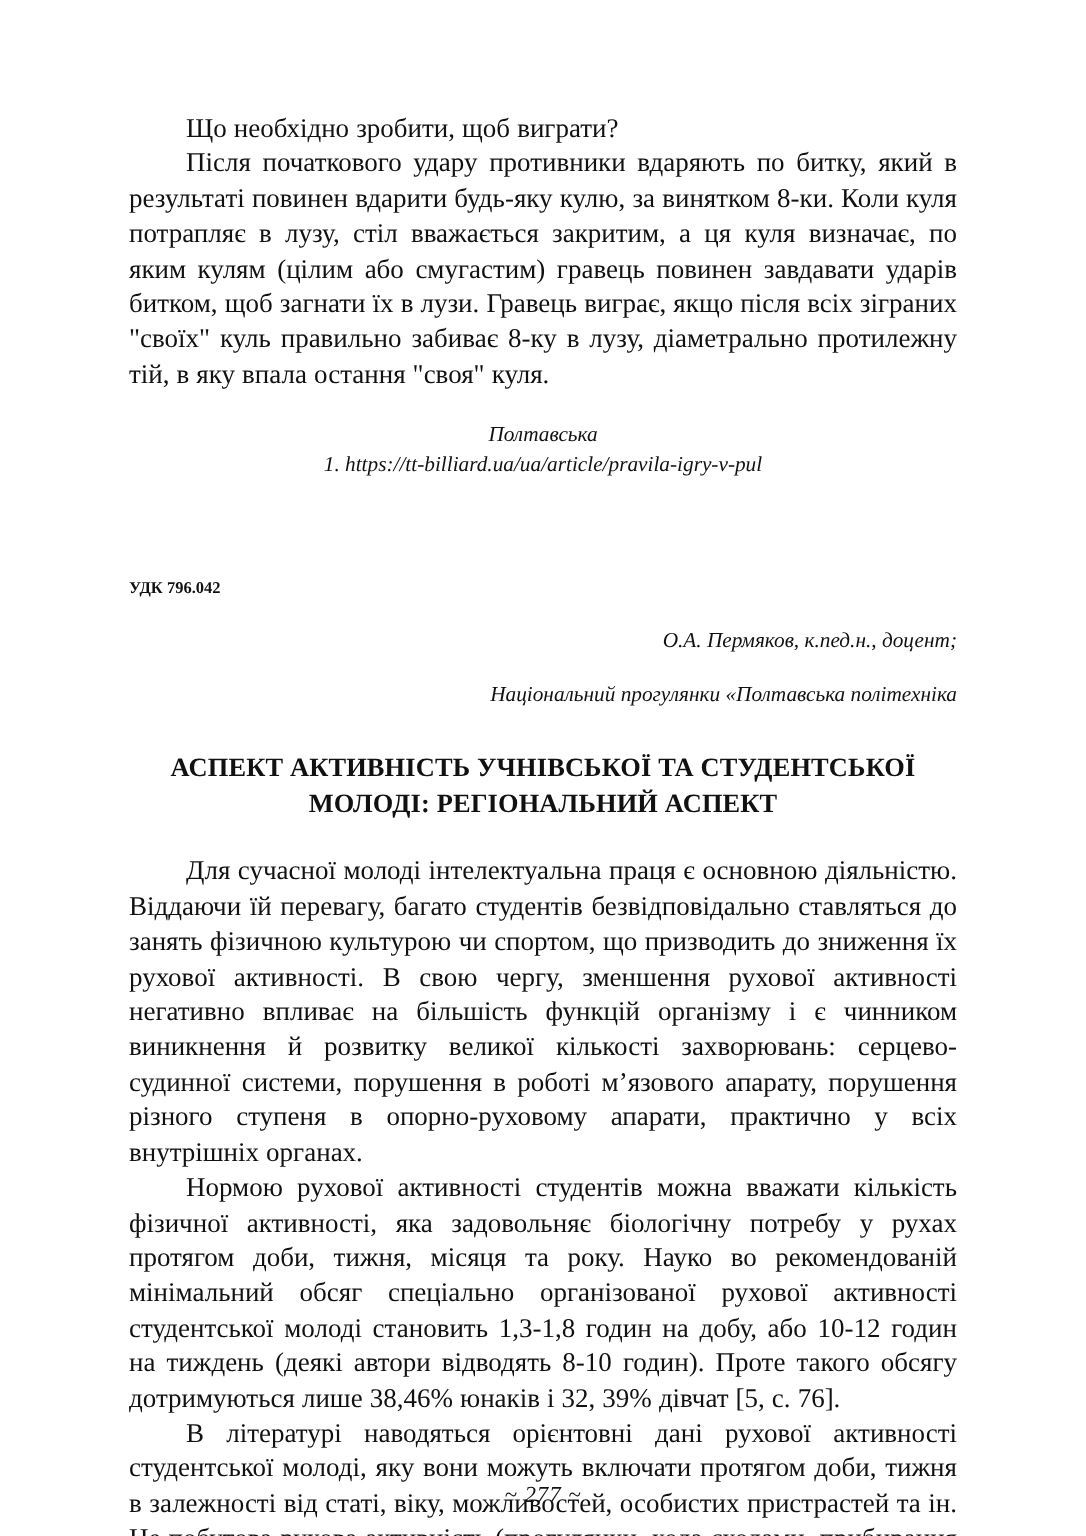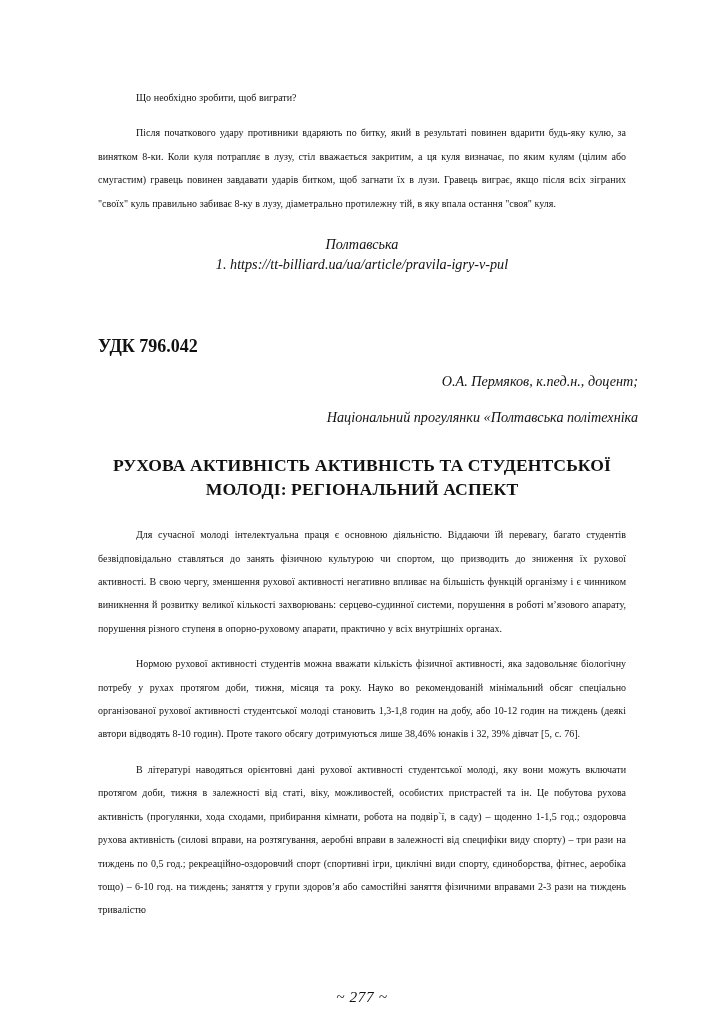"Що необхідно зробити, щоб виграти?" p.body { font-size: 10px -> 18px; margin: 12px -> 0 }
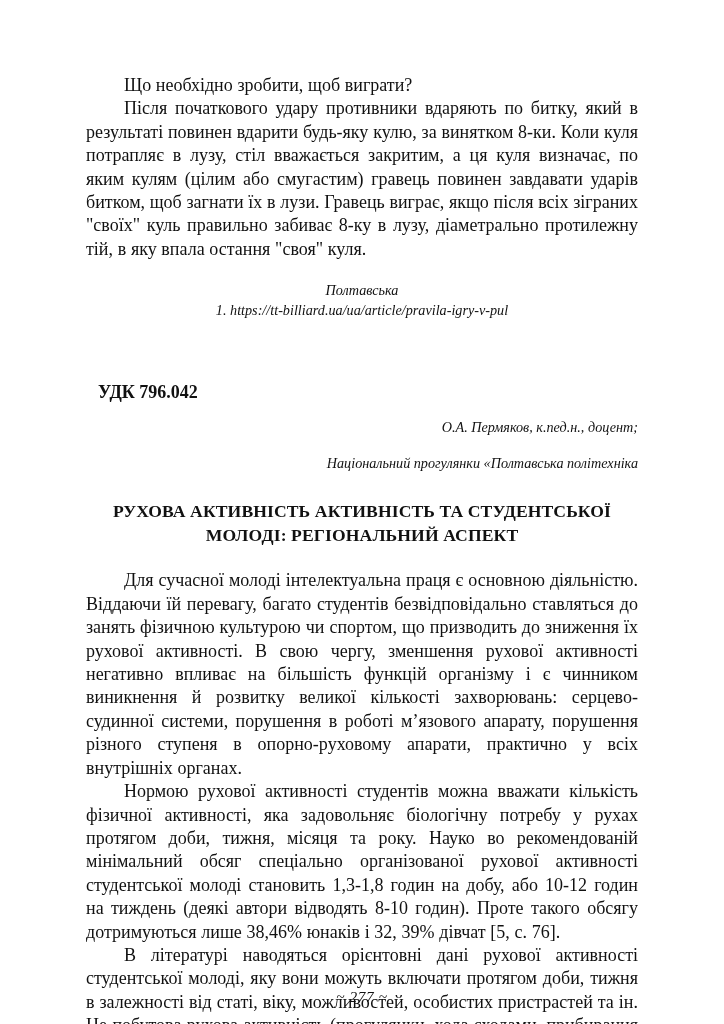"УДК 796.042" .udk { font-size: 18px -> 11px; margin: 12px -> 0 }
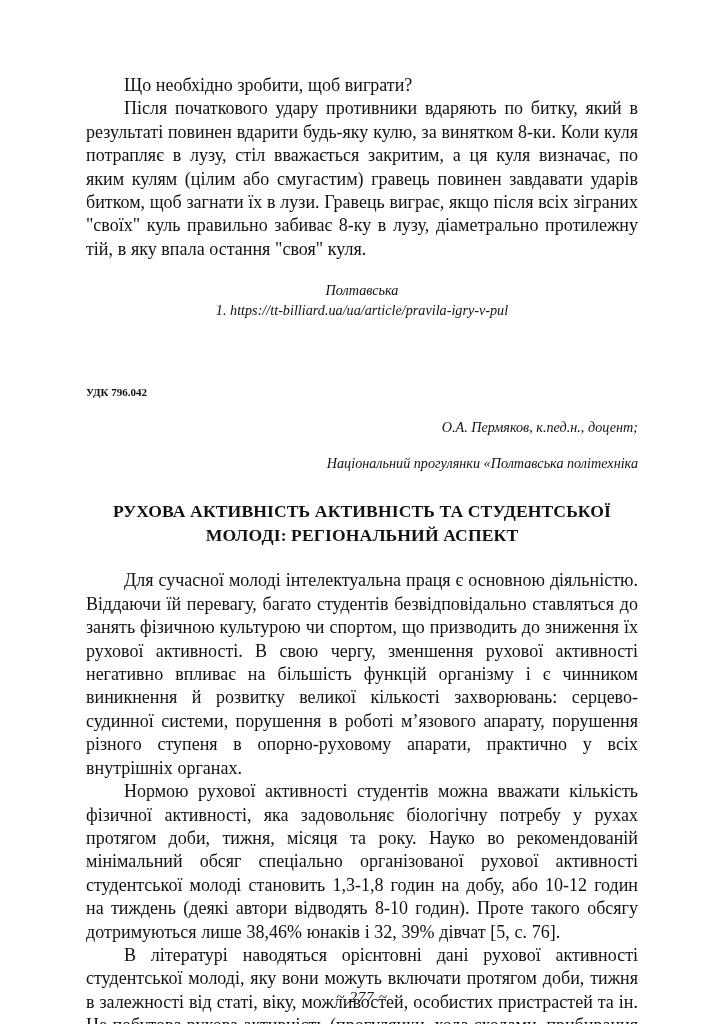"РУХОВА АКТИВНІСТЬ АКТИВНІСТЬ ТА" span.tl { text: РУХОВА АКТИВНІСТЬ АКТИВНІСТЬ -> АСПЕКТ АКТИВНІСТЬ УЧНІВСЬКОЇ }
